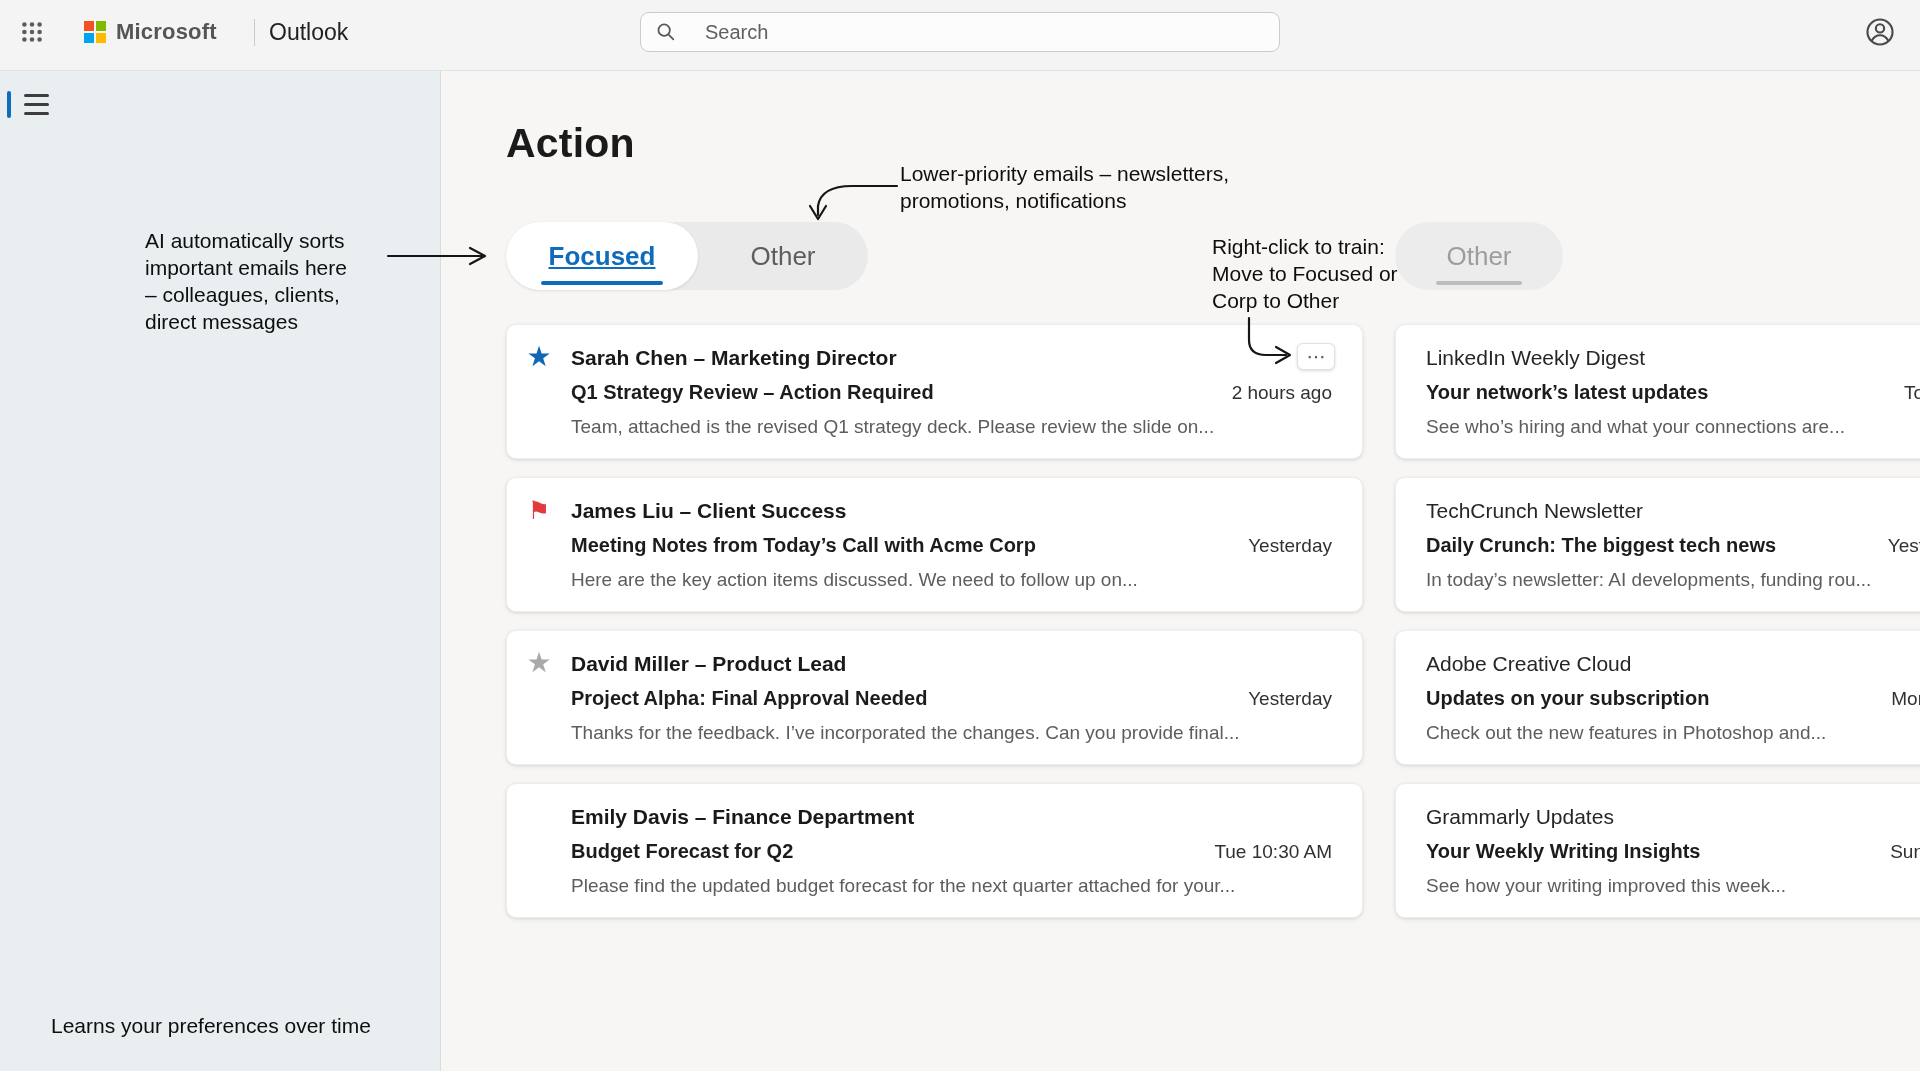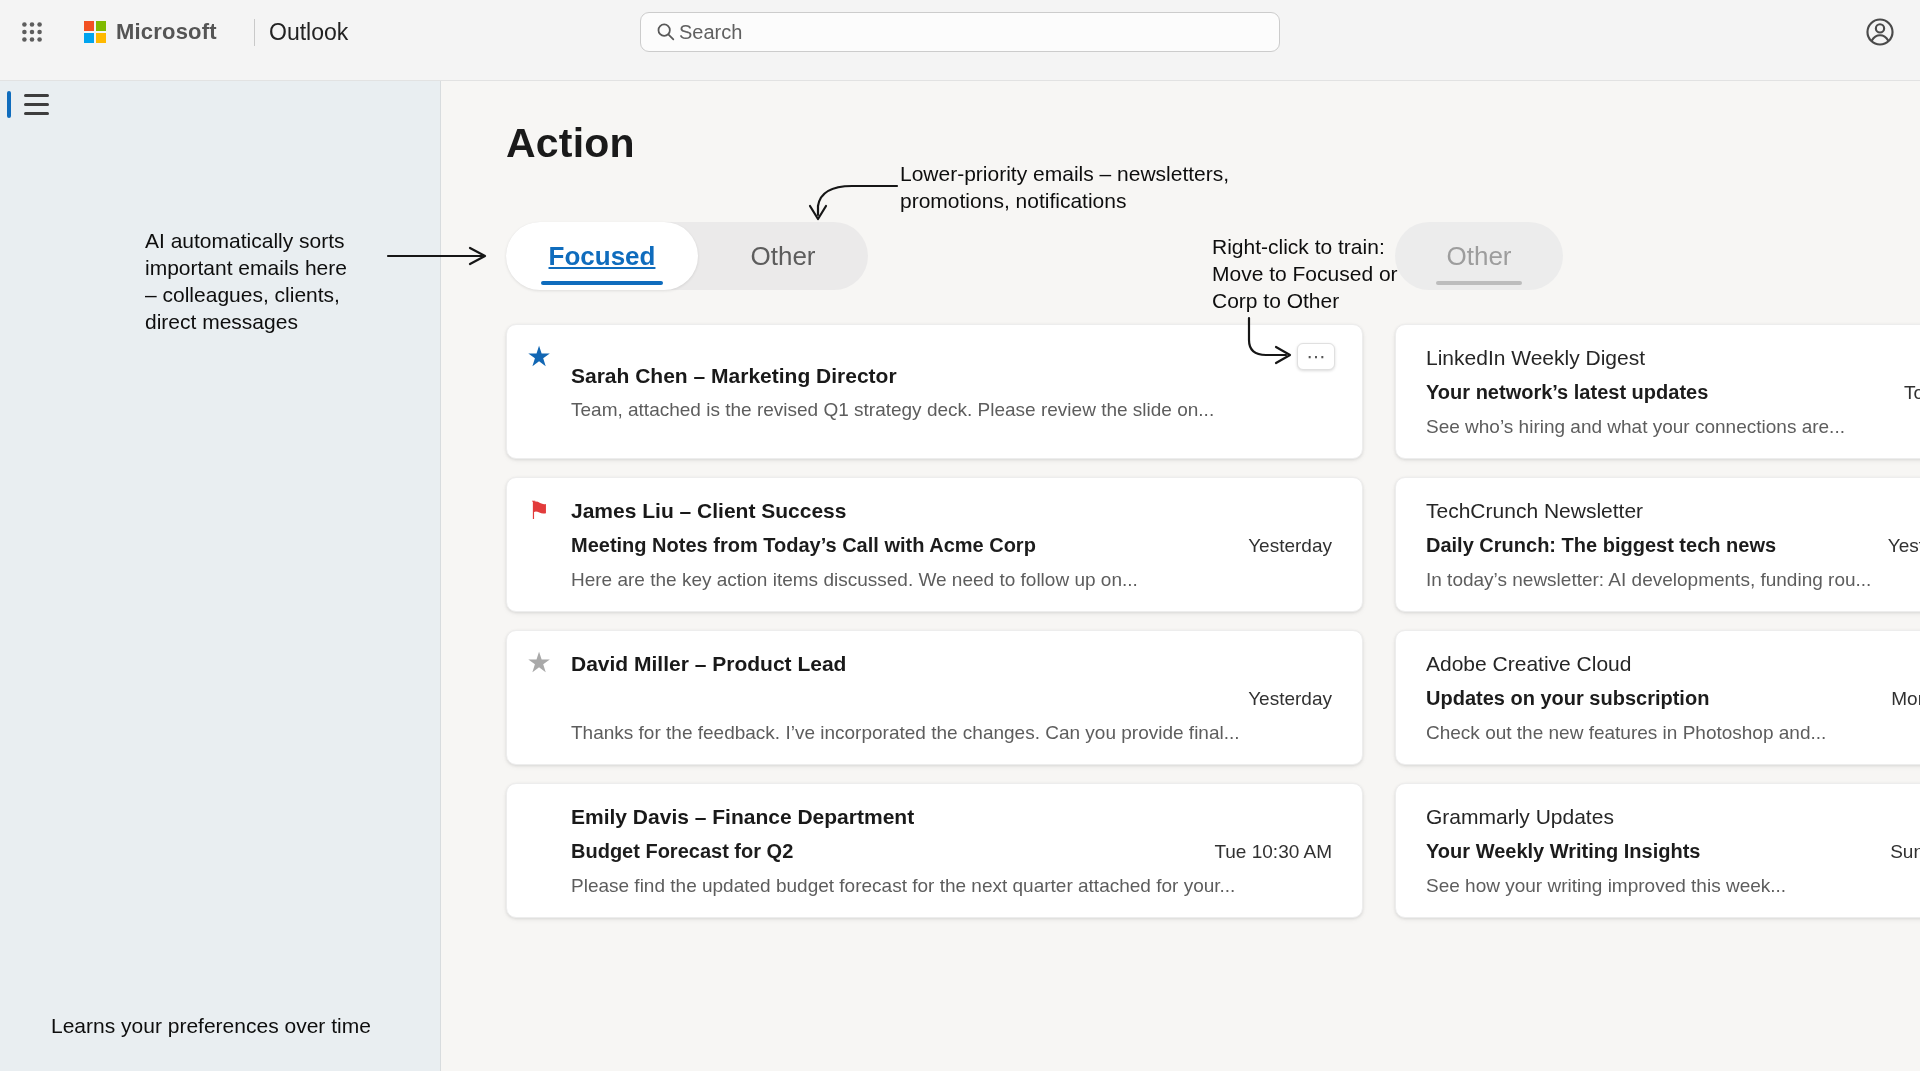"Microsoft" .topbar { height: 81px -> 71px }
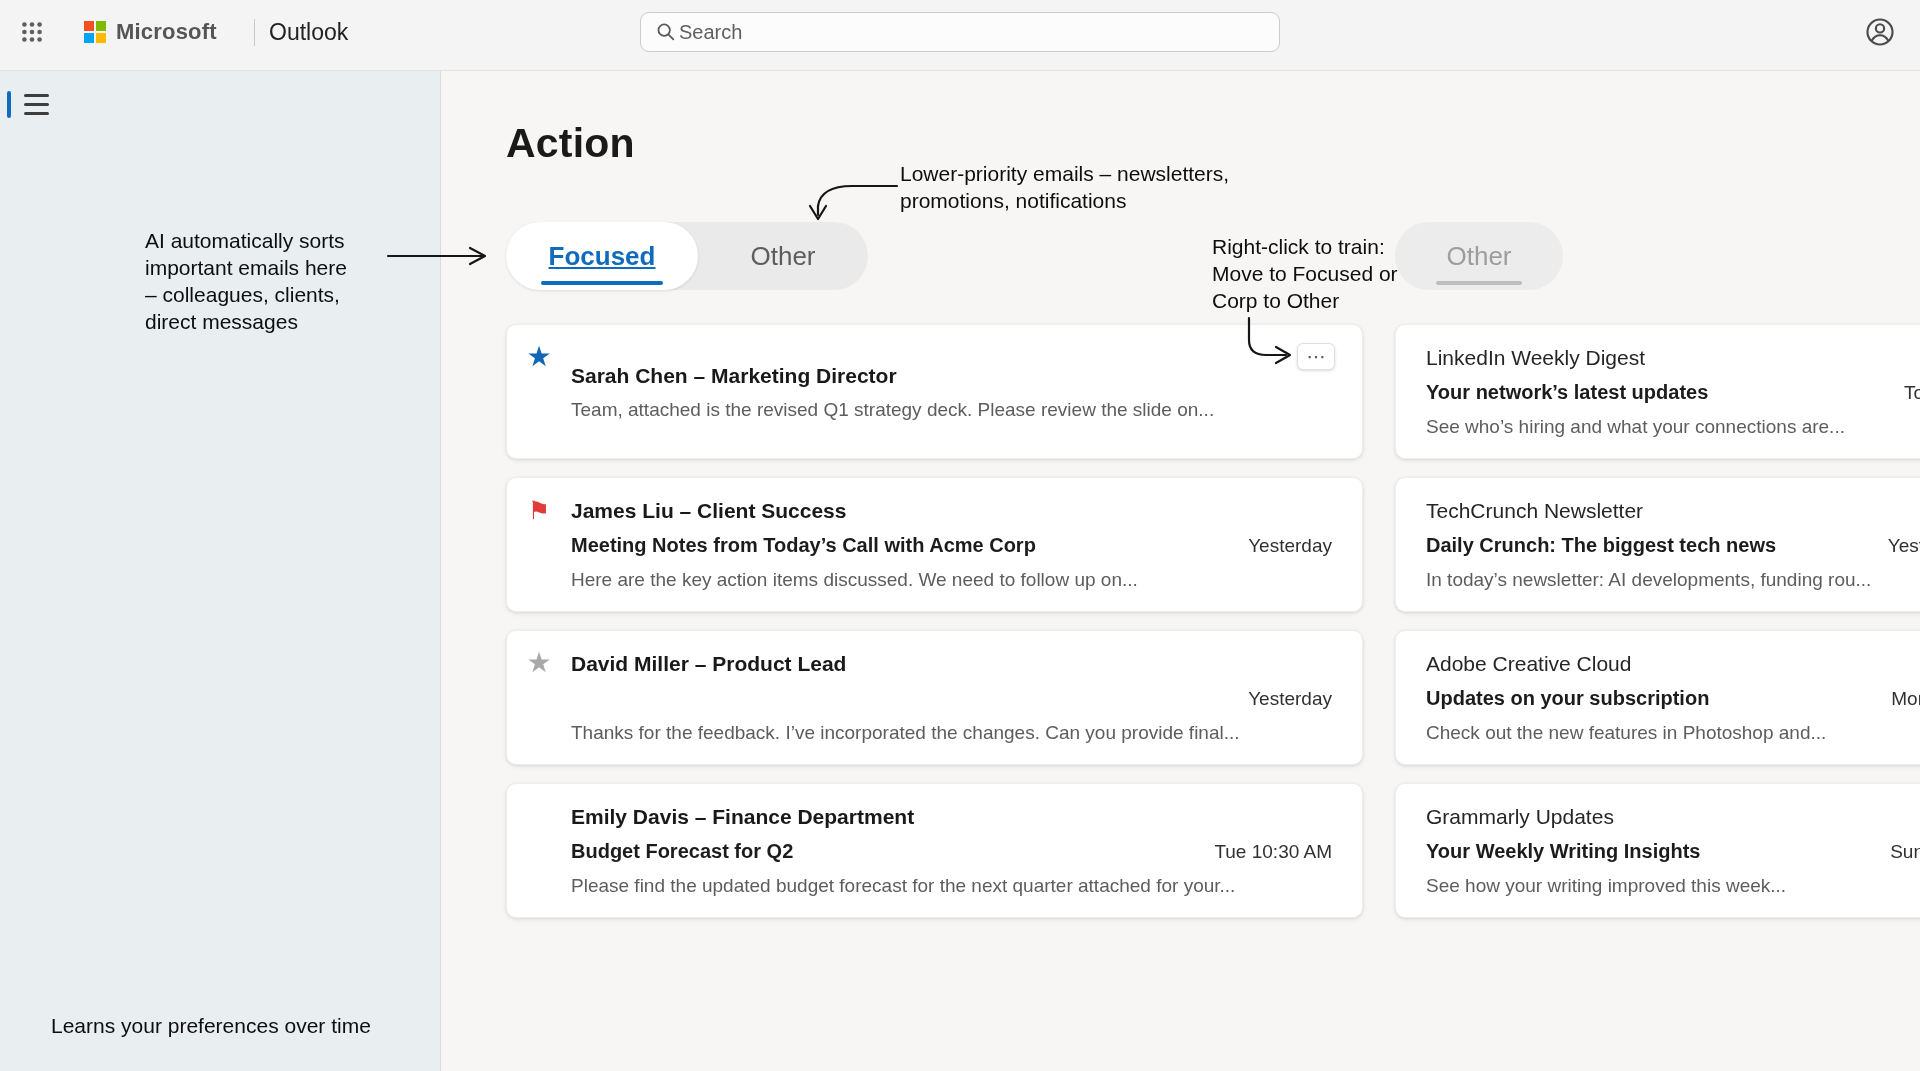"Search" .searchbox { gap: 2px -> 28px }
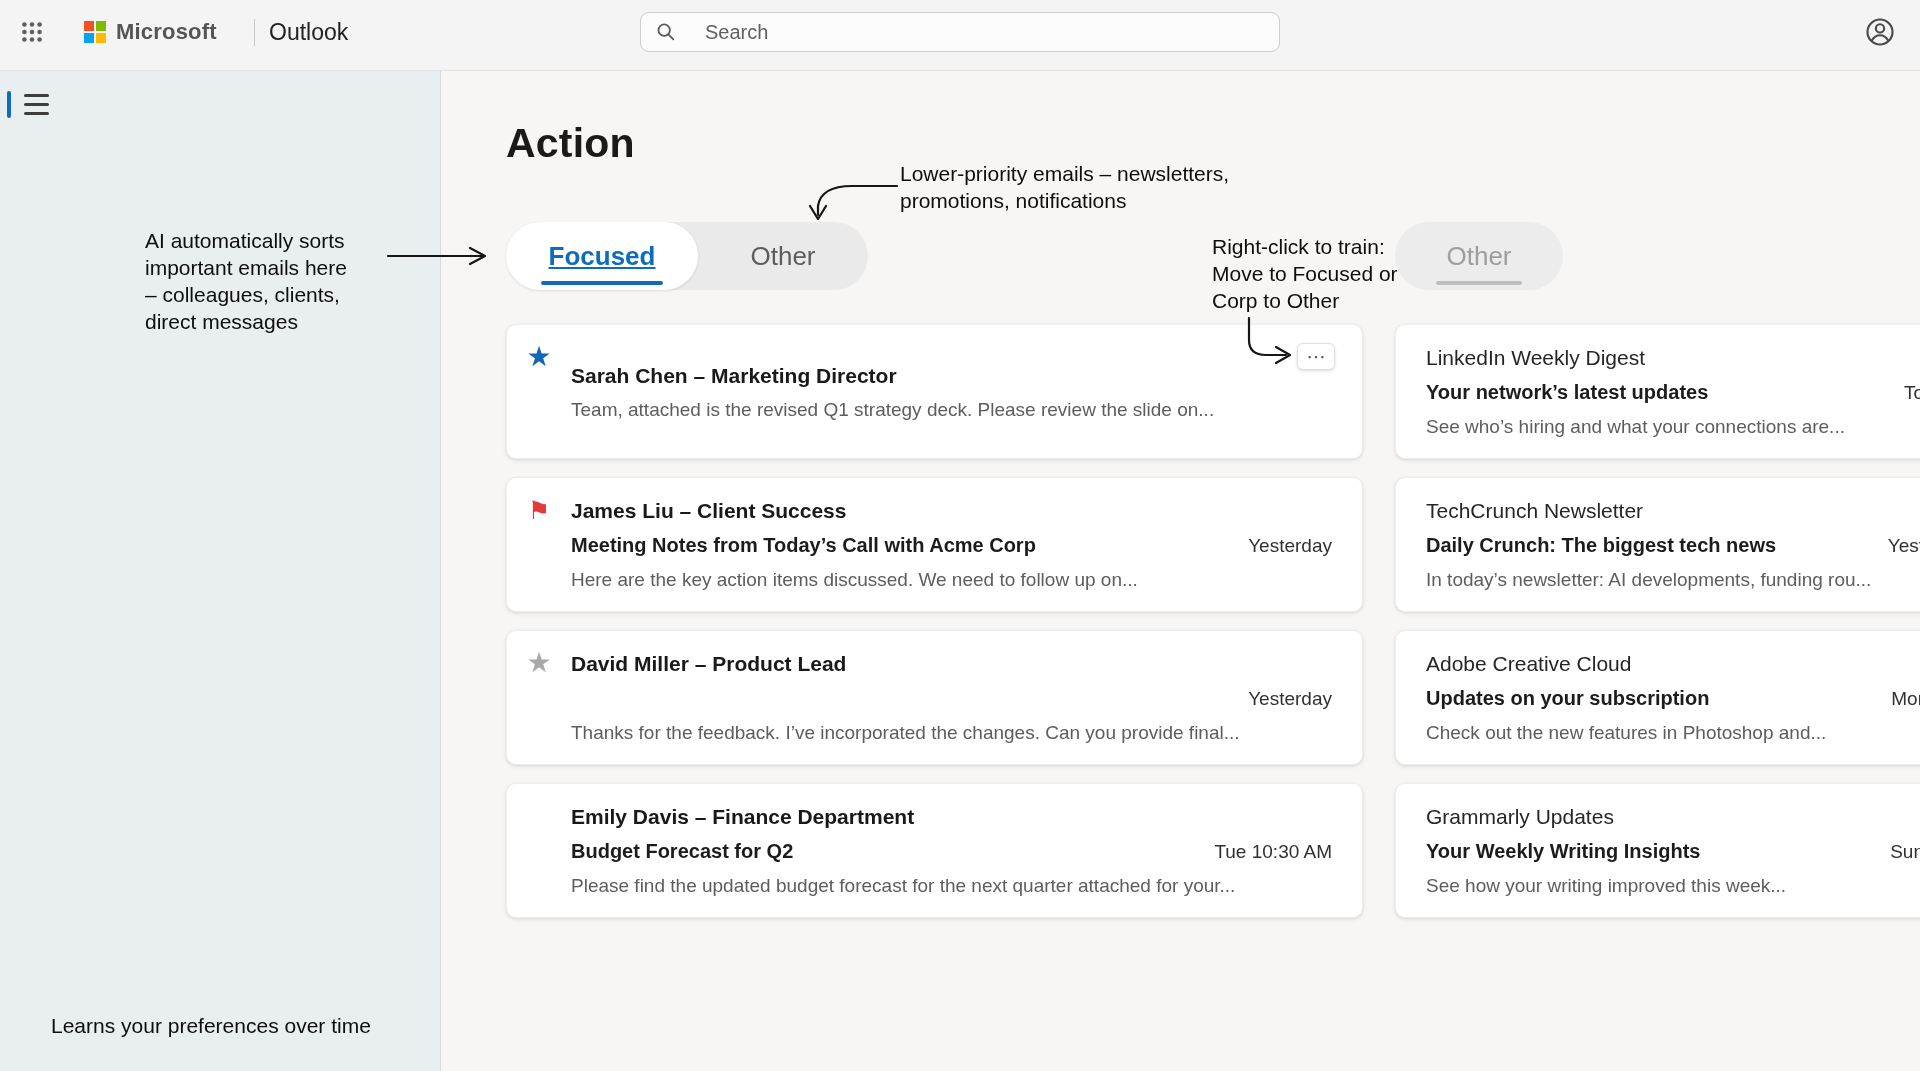"Q1 Strategy Review – Action" div.subject-row { html: none -> <div> <span>Q1 Strategy Review – Action Required</span> <span>2 hours ago</span> </div> }
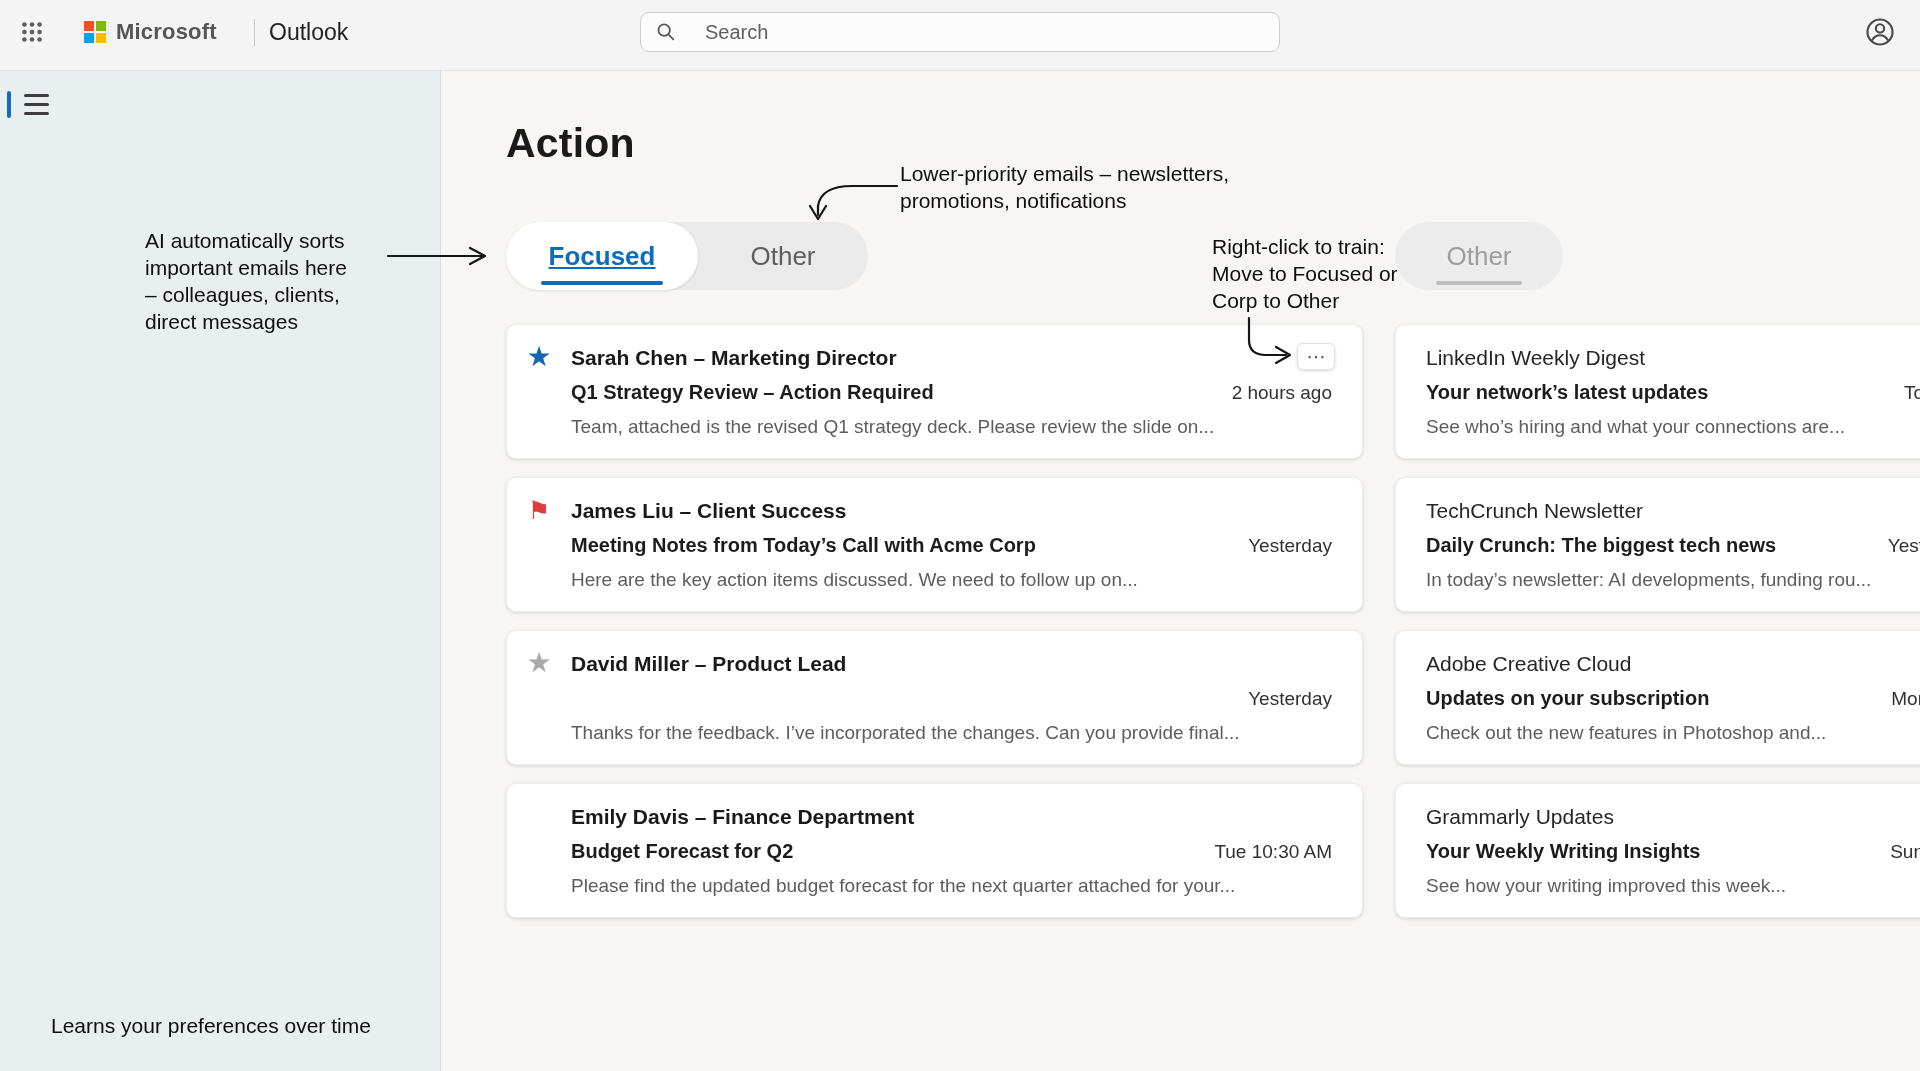"Project Alpha: Final Approval Needed" span.subject { html: none -> <span>Project Alpha: Final Approval Needed</span> }
